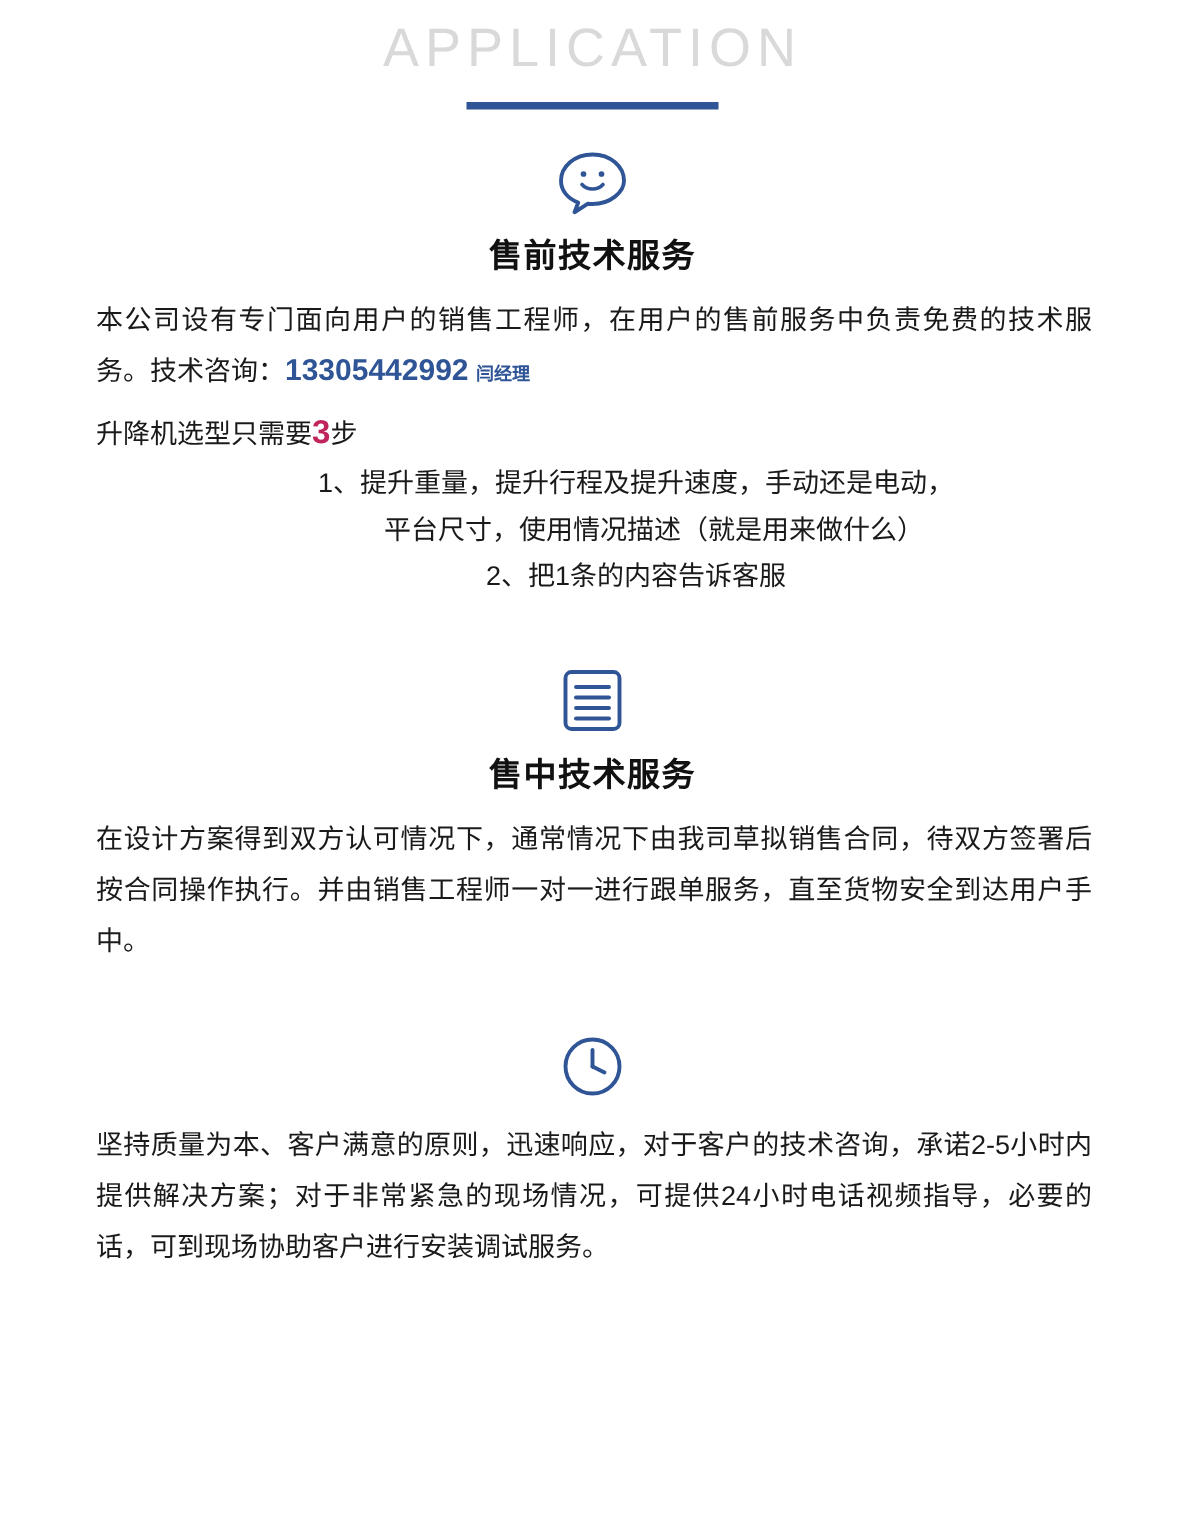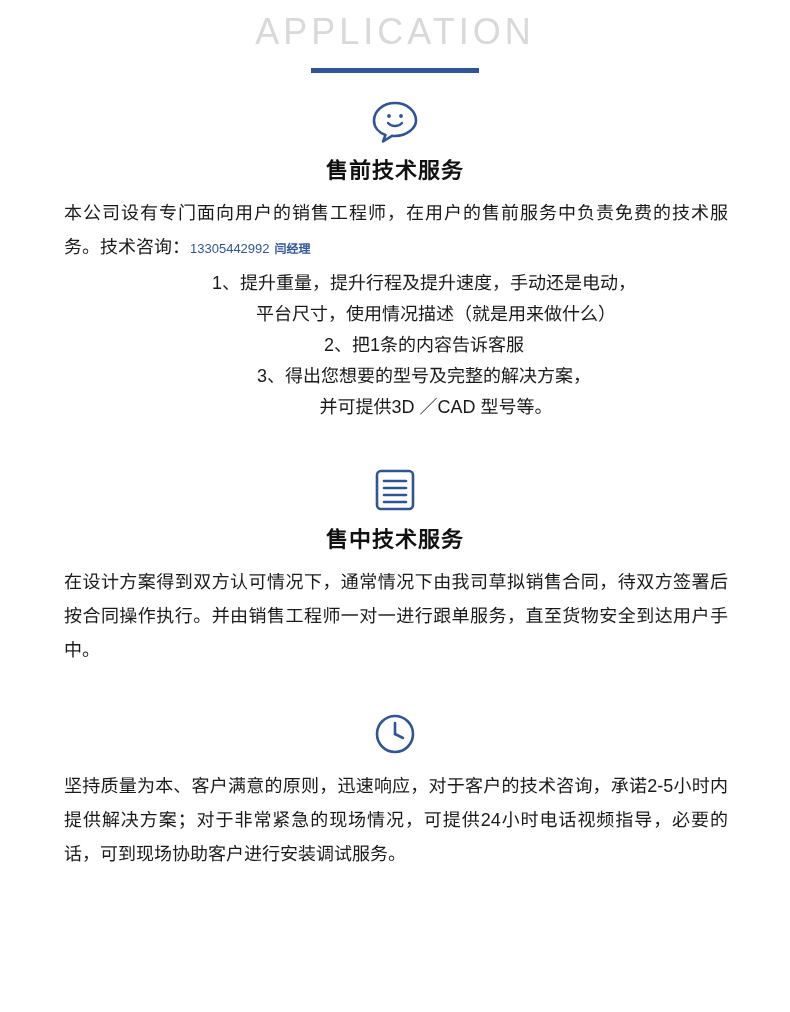"13305442992" .phone { font-size: 13px -> 20px; font-weight: normal -> bold }
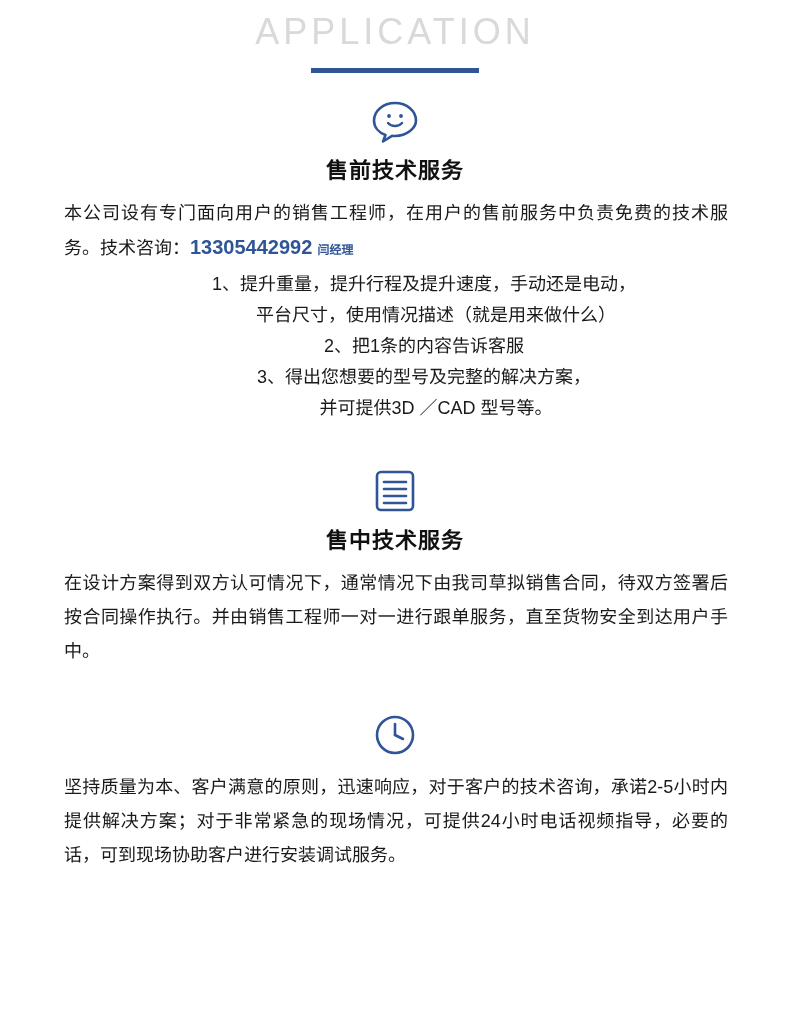"升降机选型只需要3步" div.steps-intro { html: none -> <div> <span>升降机选型只需要</span><span>3</span><span>步</span> </div> }
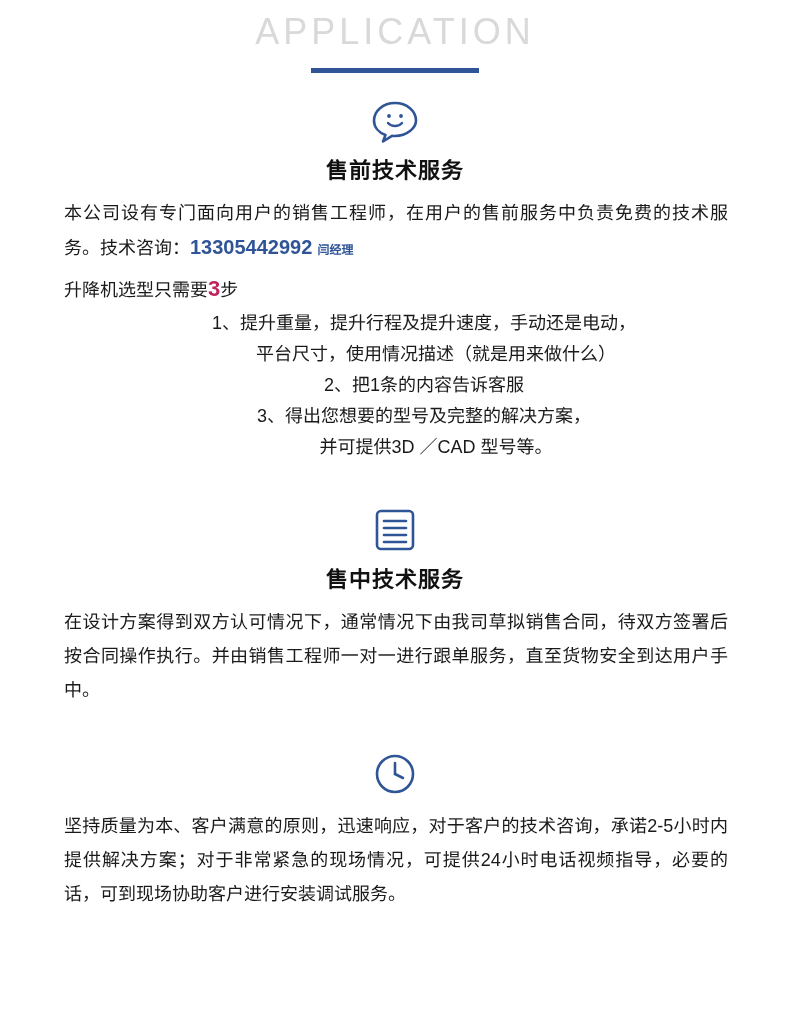"3、得出您想要的型号及完整的解决方案，" li { html: <li> <span>3、得出您想要的型号及完整的解决方案，</span> <span>并可提供3D ／CAD 型号等。</span> </li> -> none }
